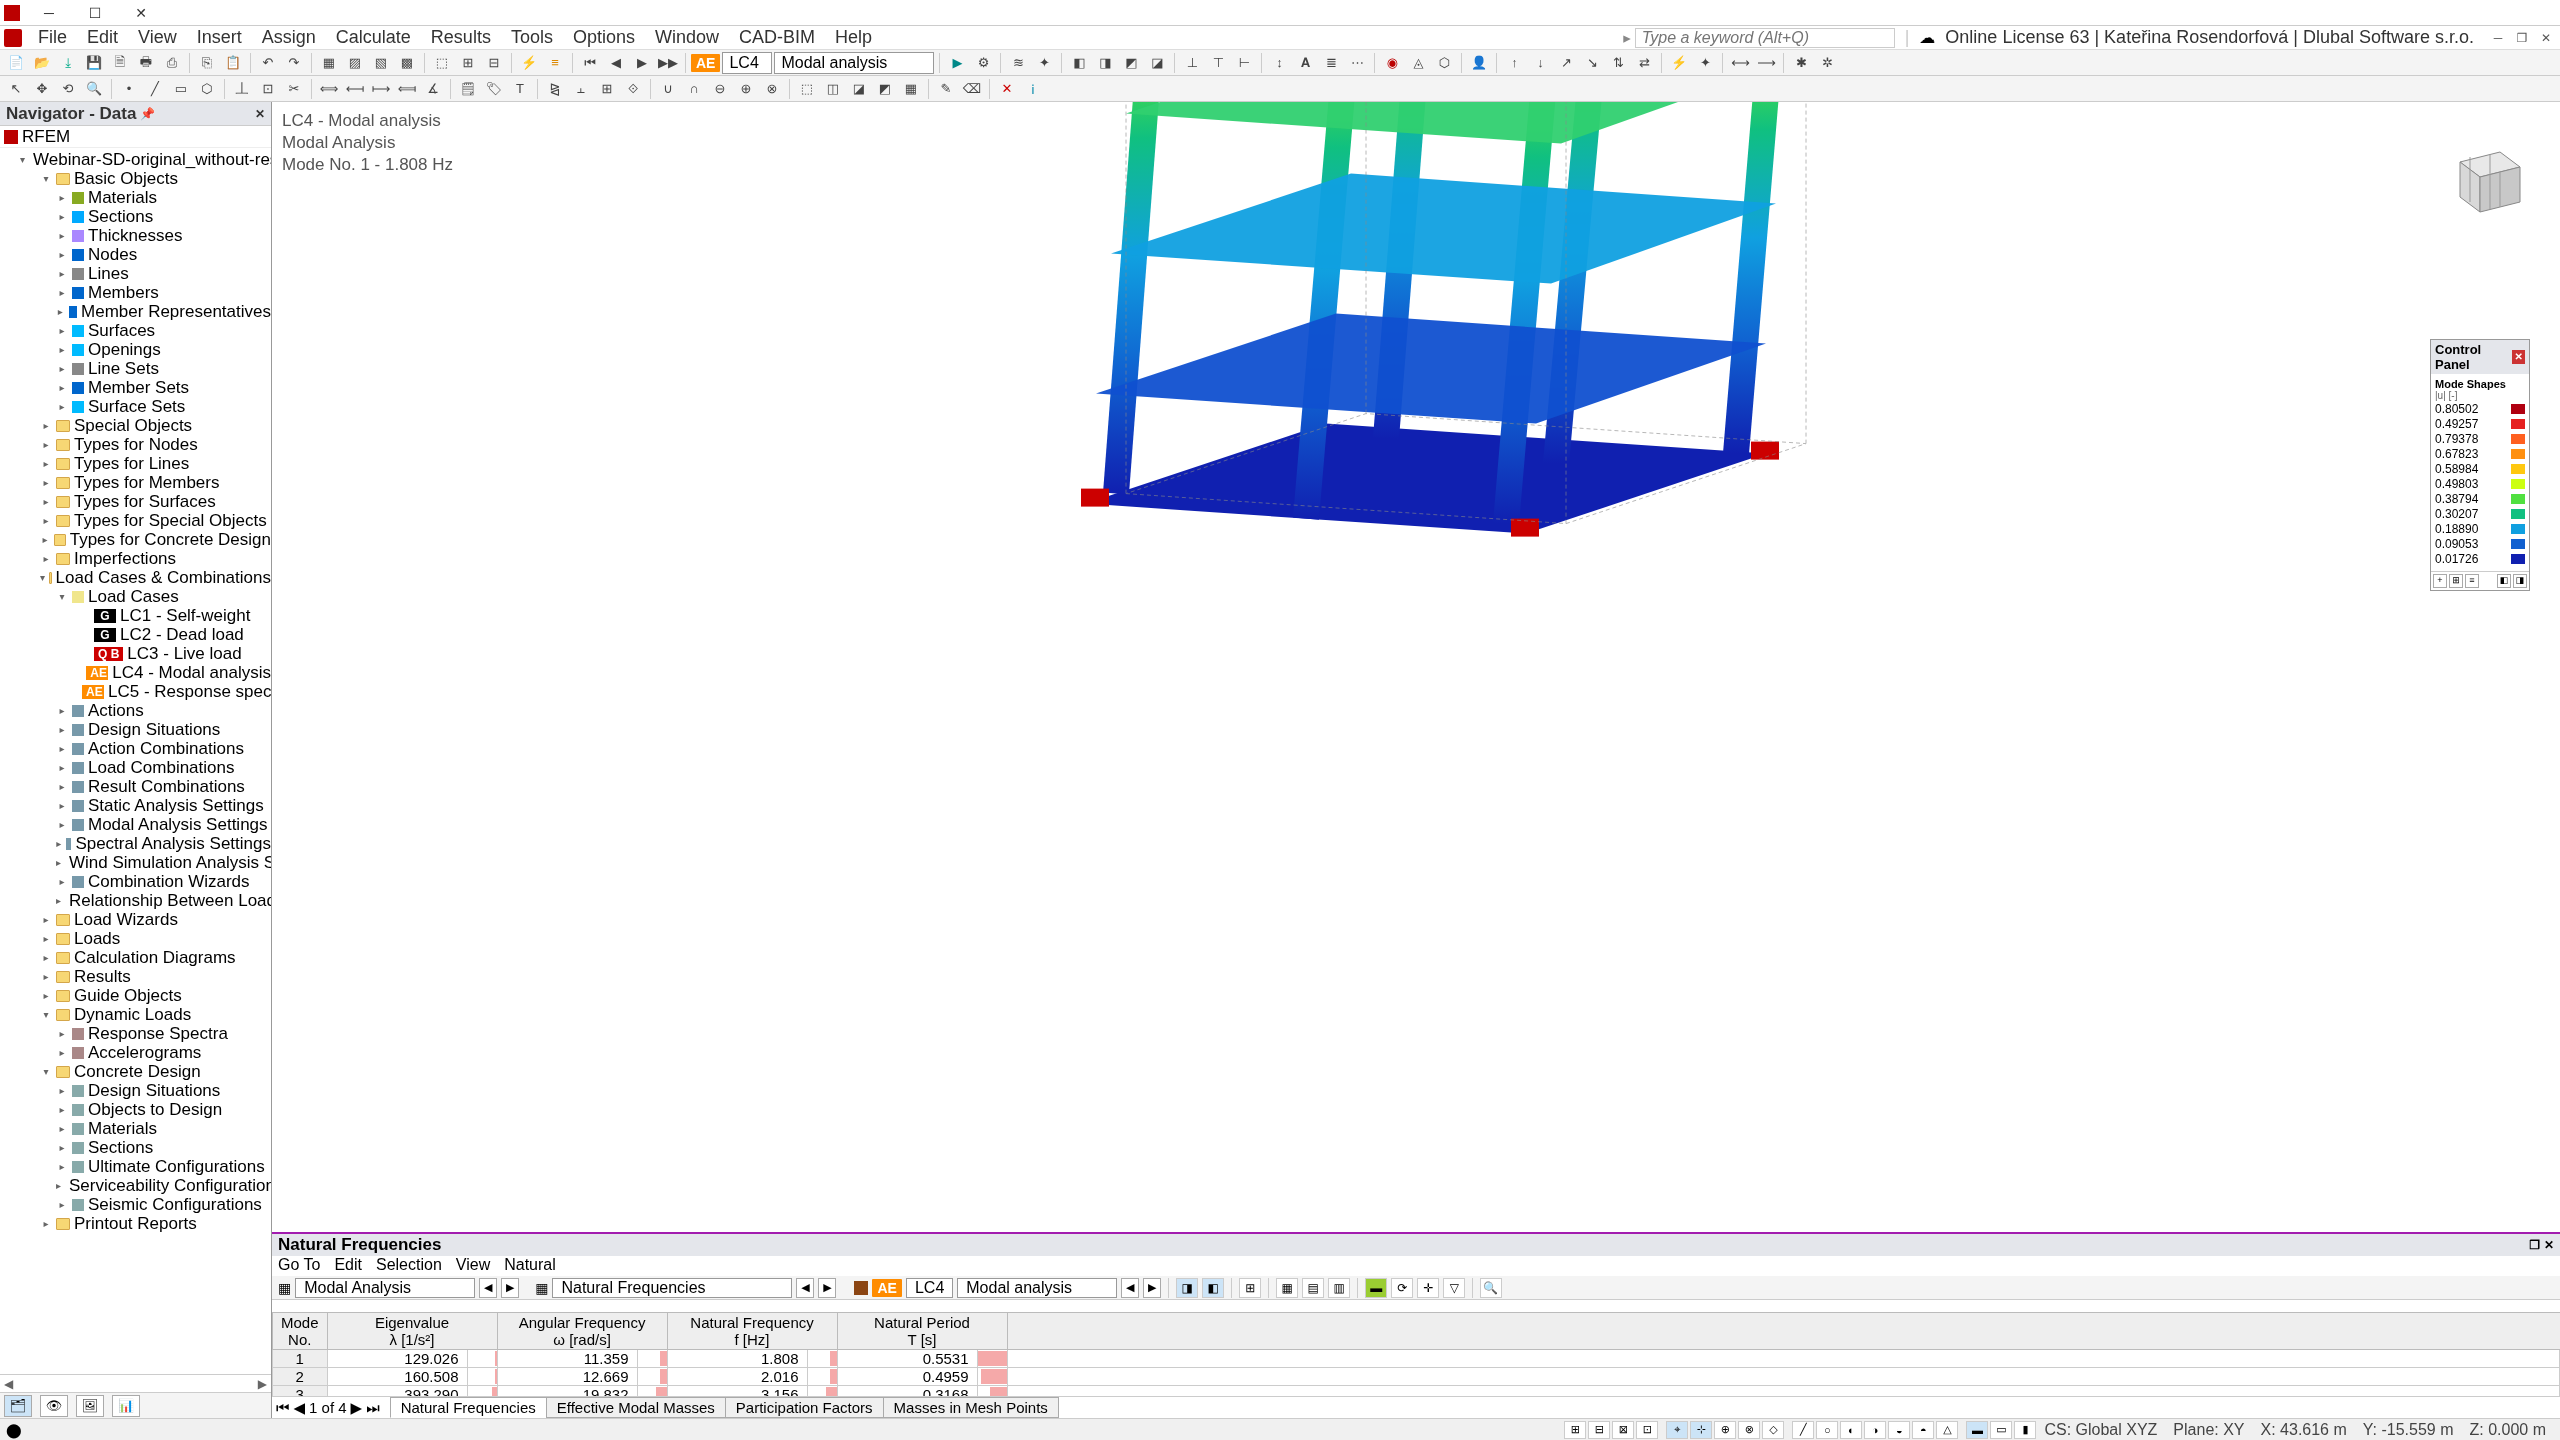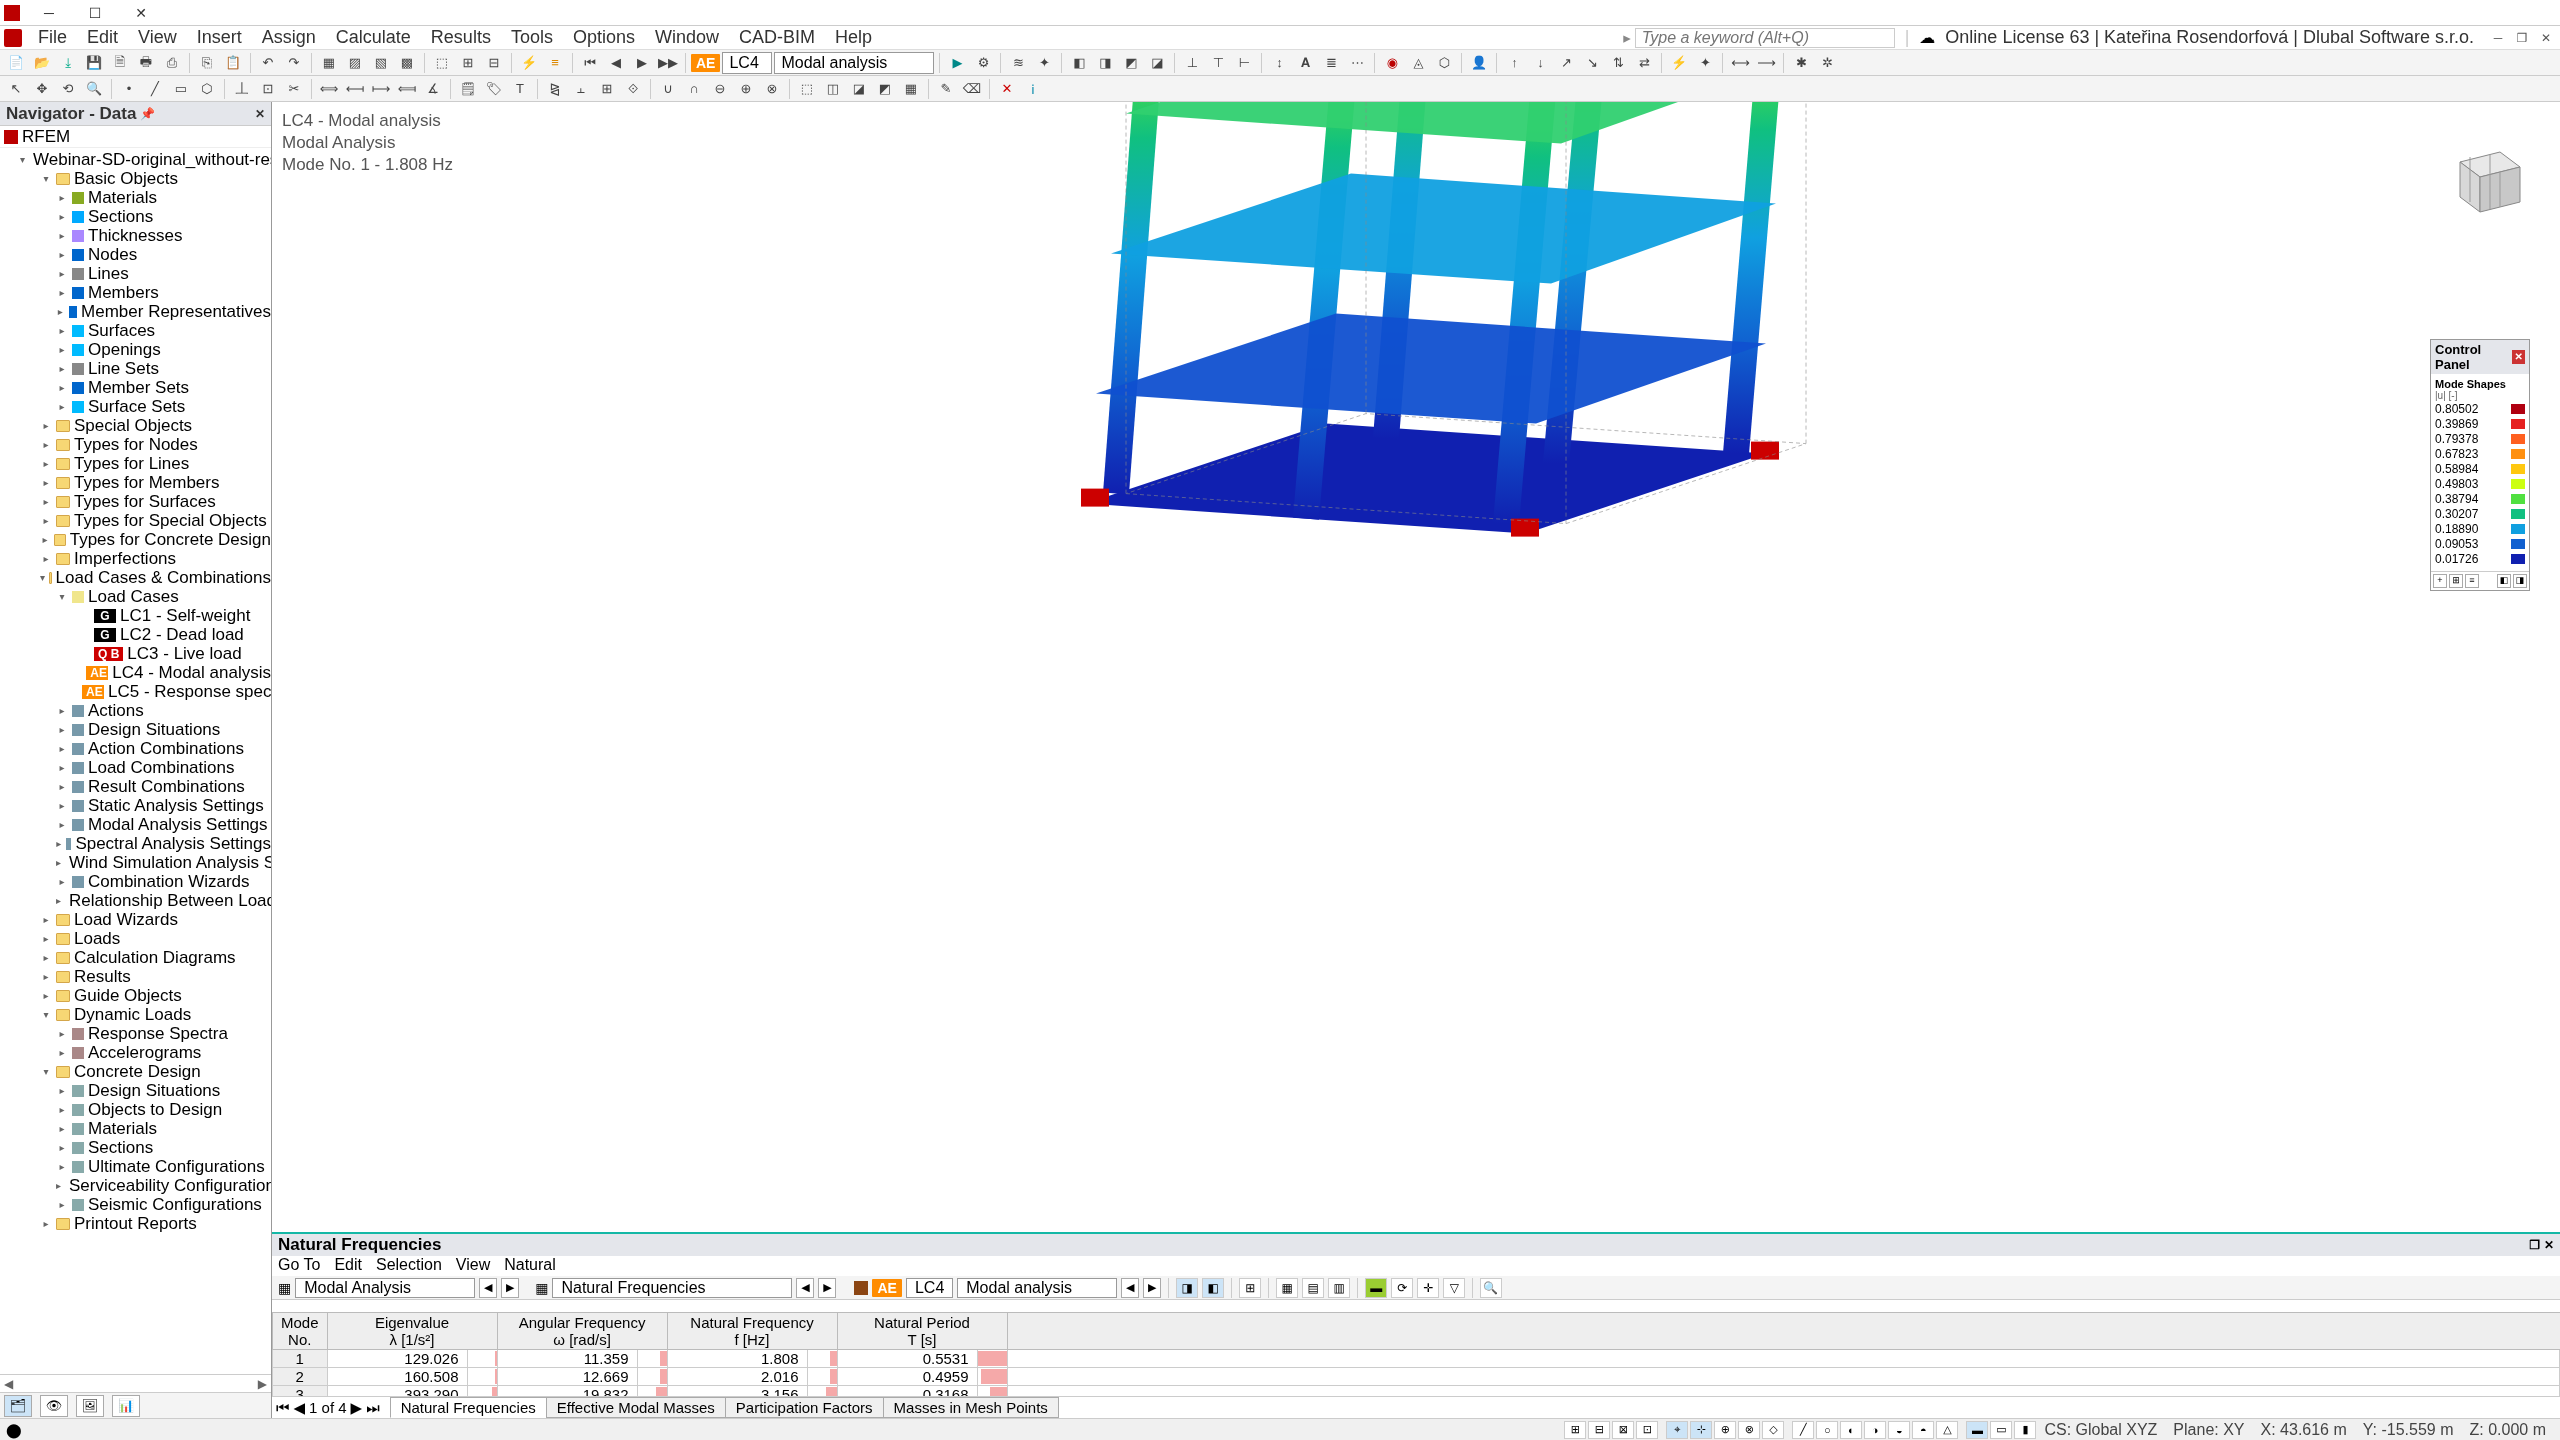"0.39869" span { text: 0.39869 -> 0.49257 }
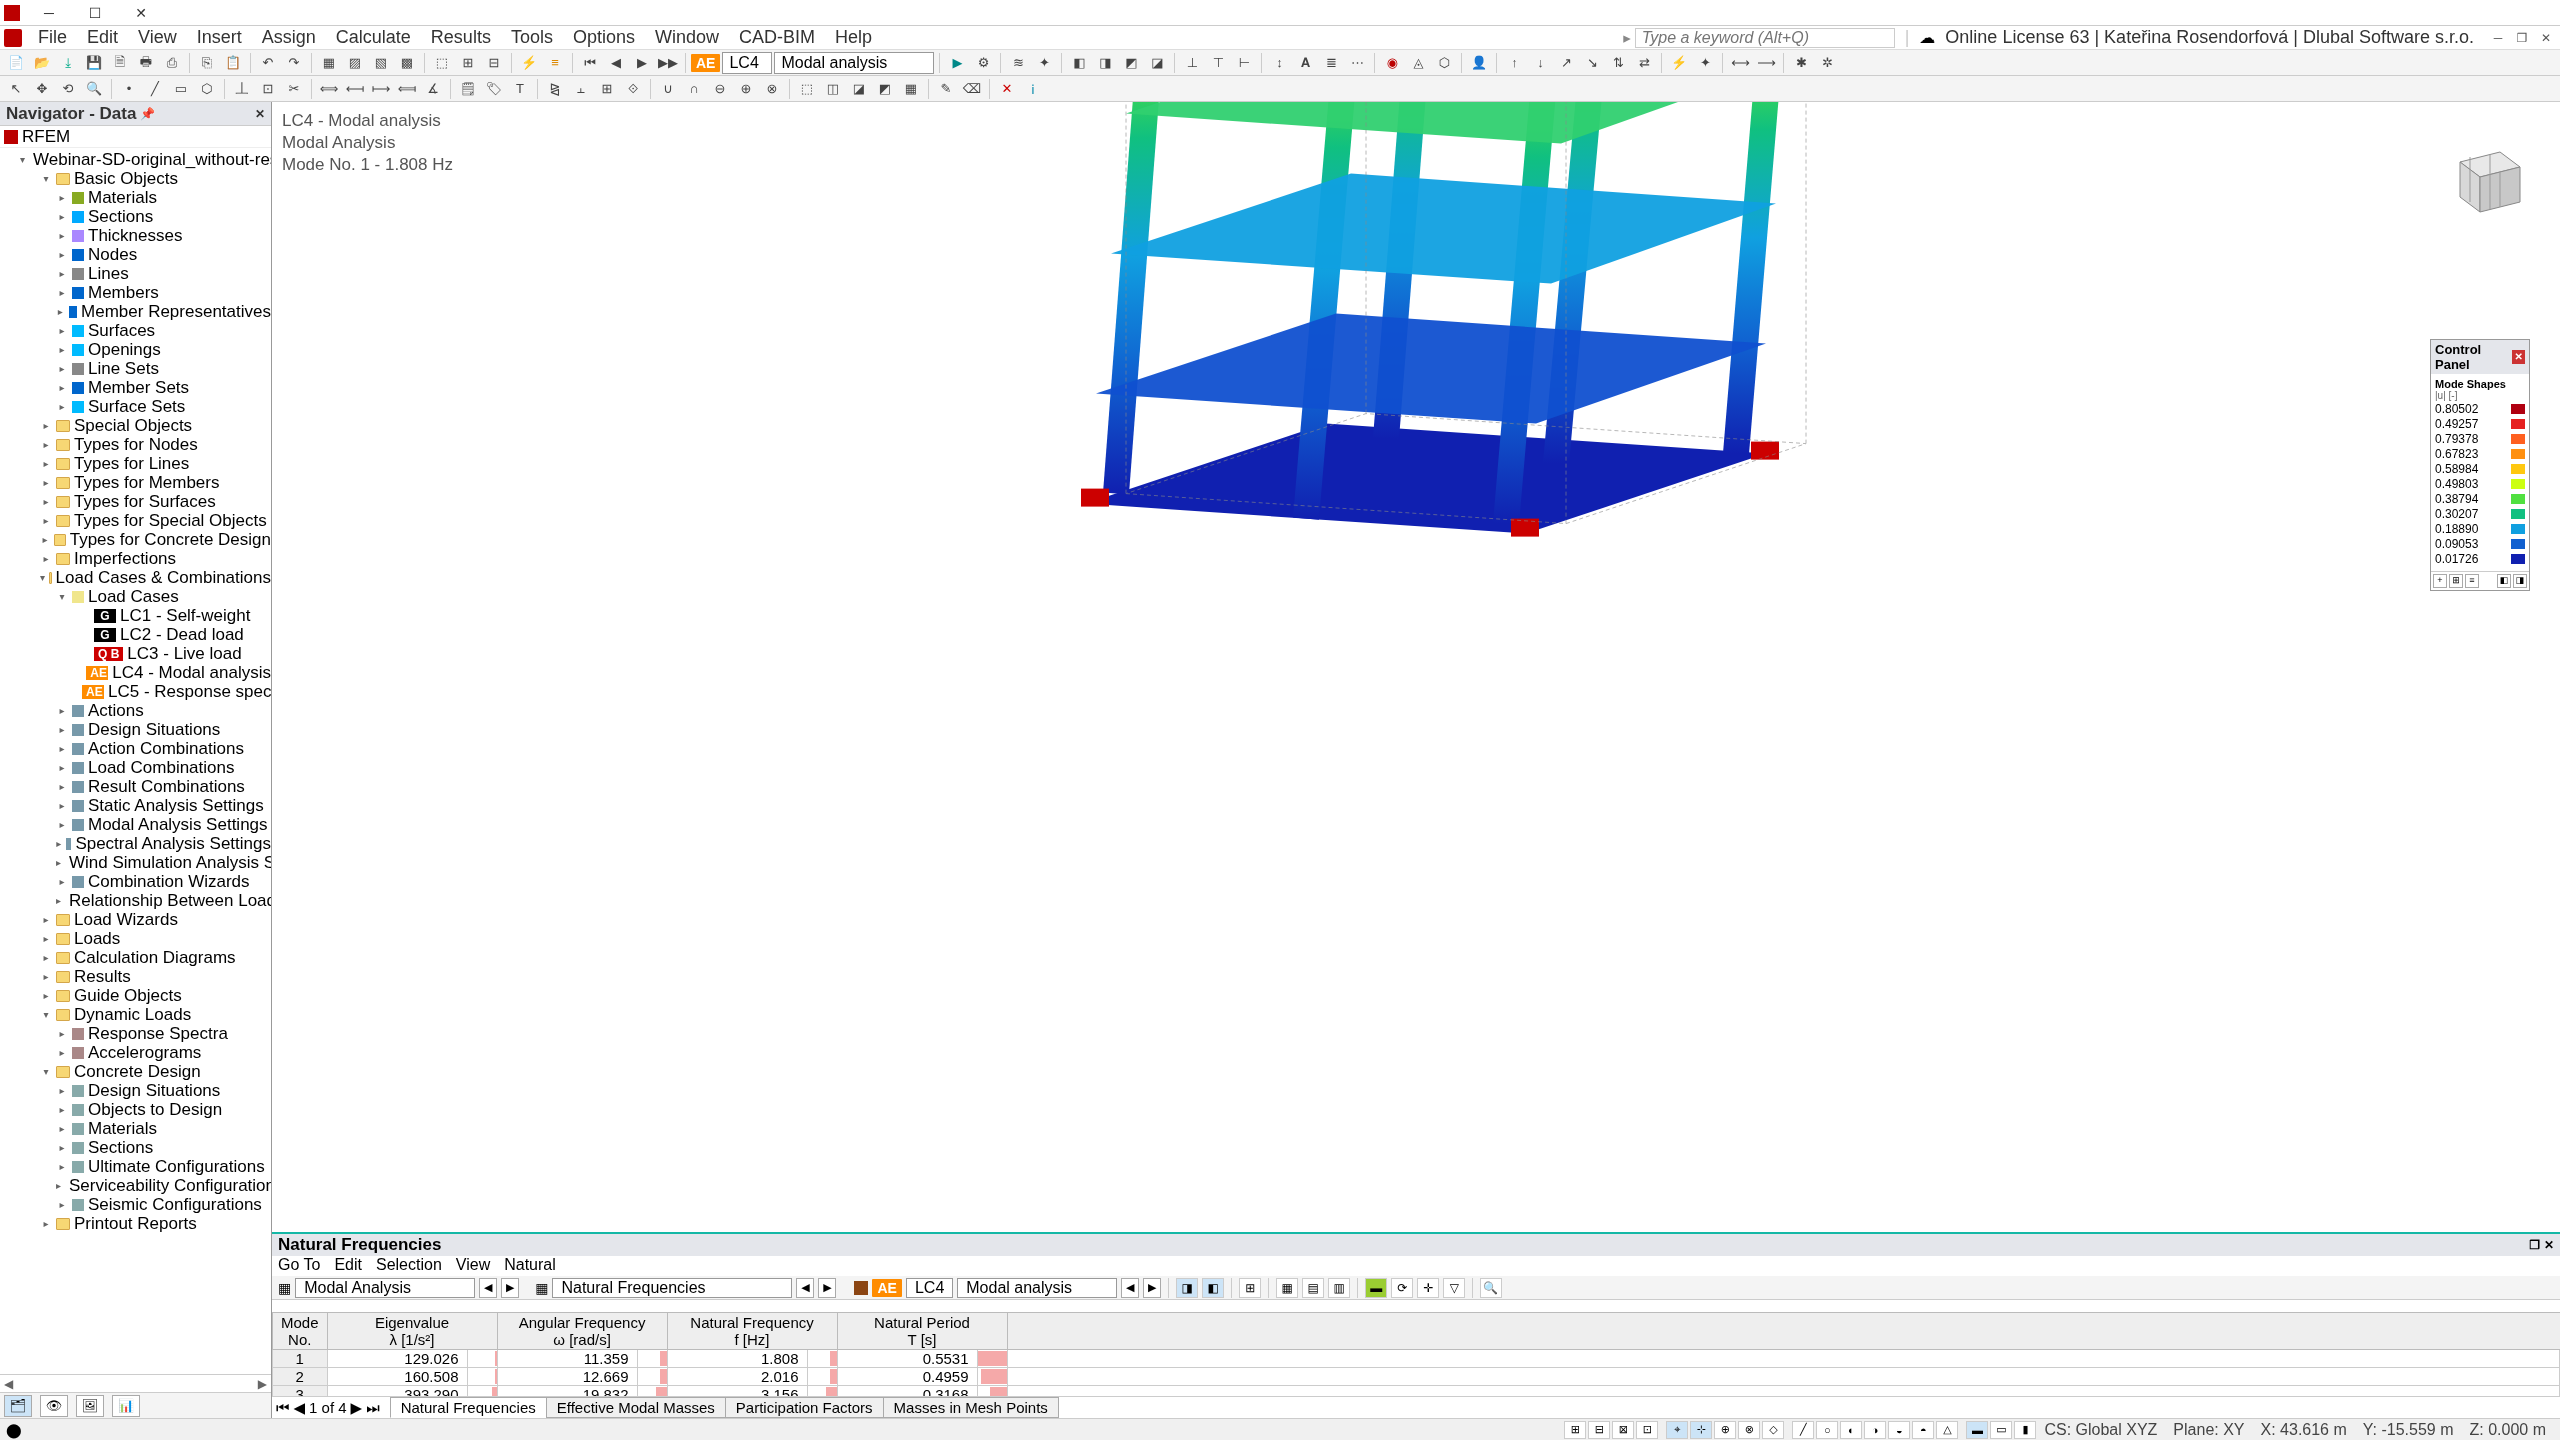"Natural Frequencies" .bottom-panel { border-top: 2px solid #14b8a6 -> 2px solid #a21caf }
